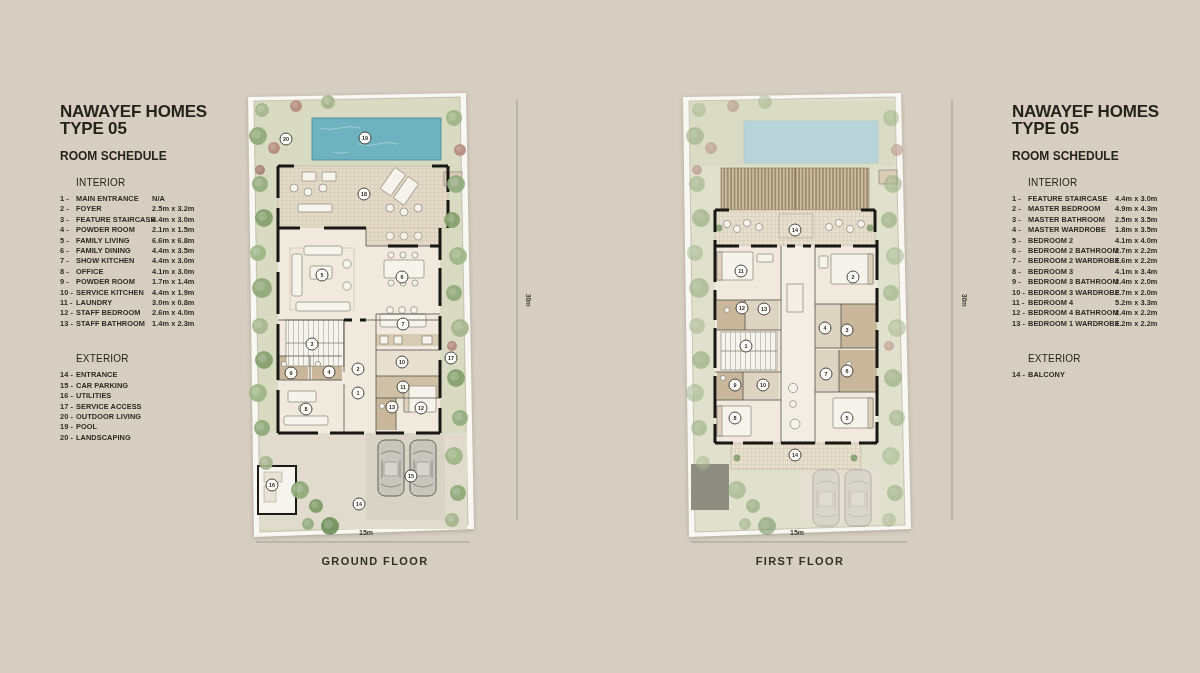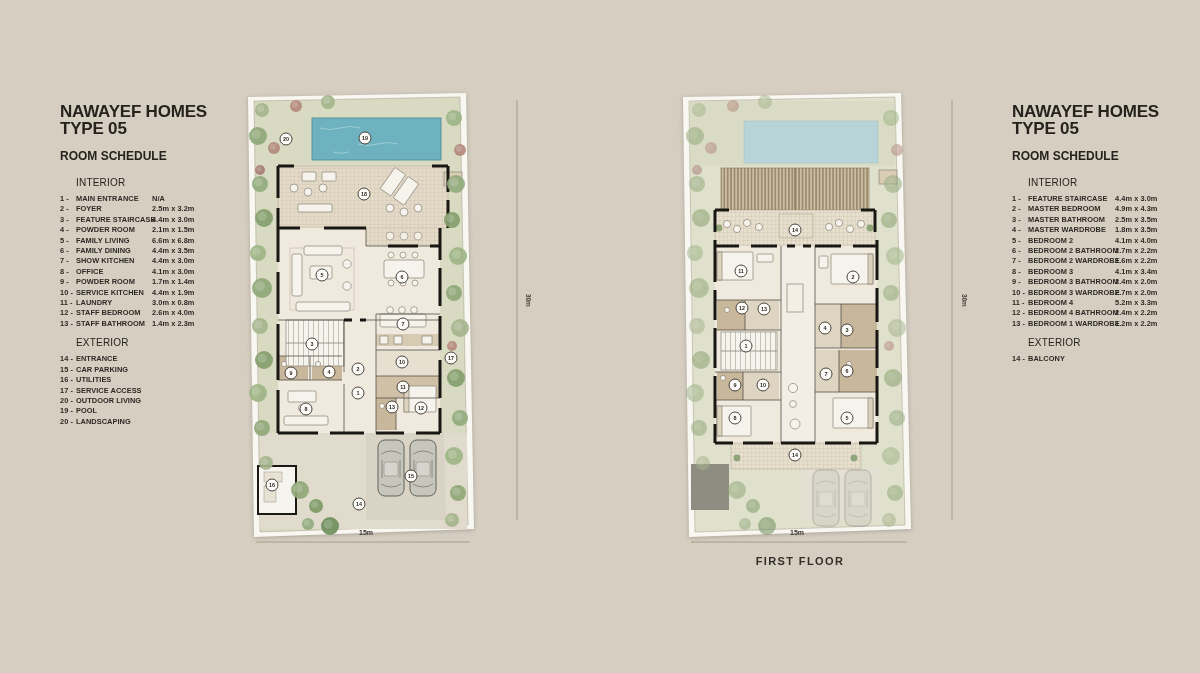"EXTERIOR" .sec.ext { margin-top: 8px -> 24px }
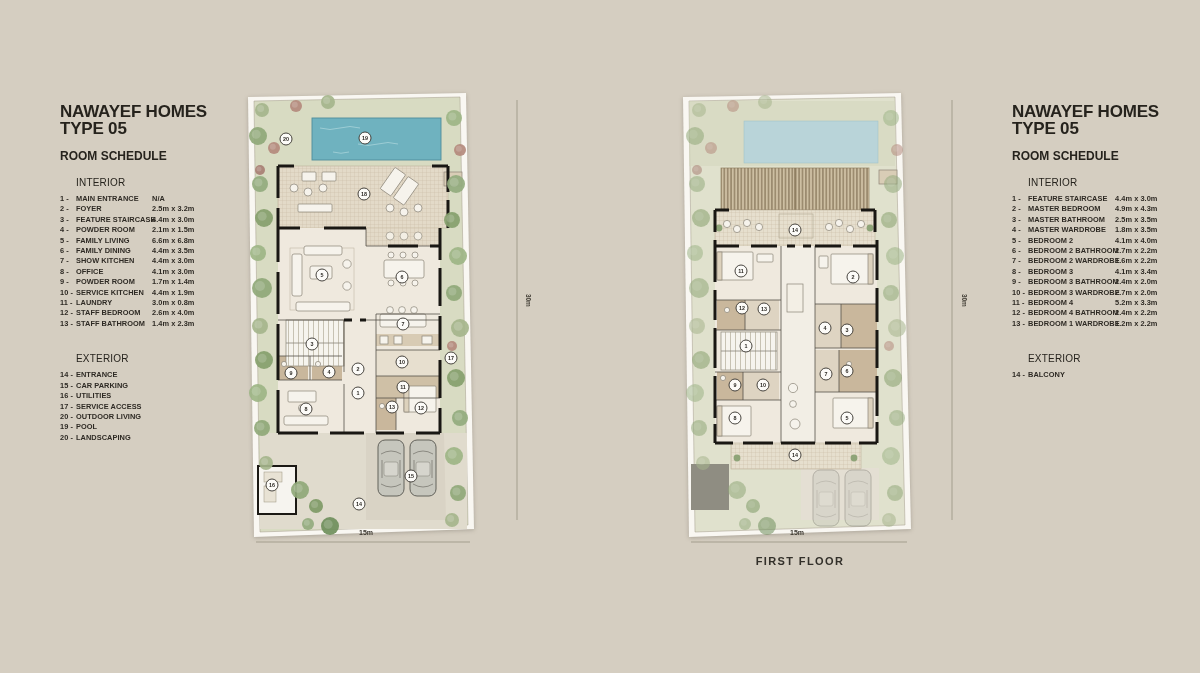"GROUND FLOOR" div.caption { html: none -> <div>GROUND FLOOR</div> }
